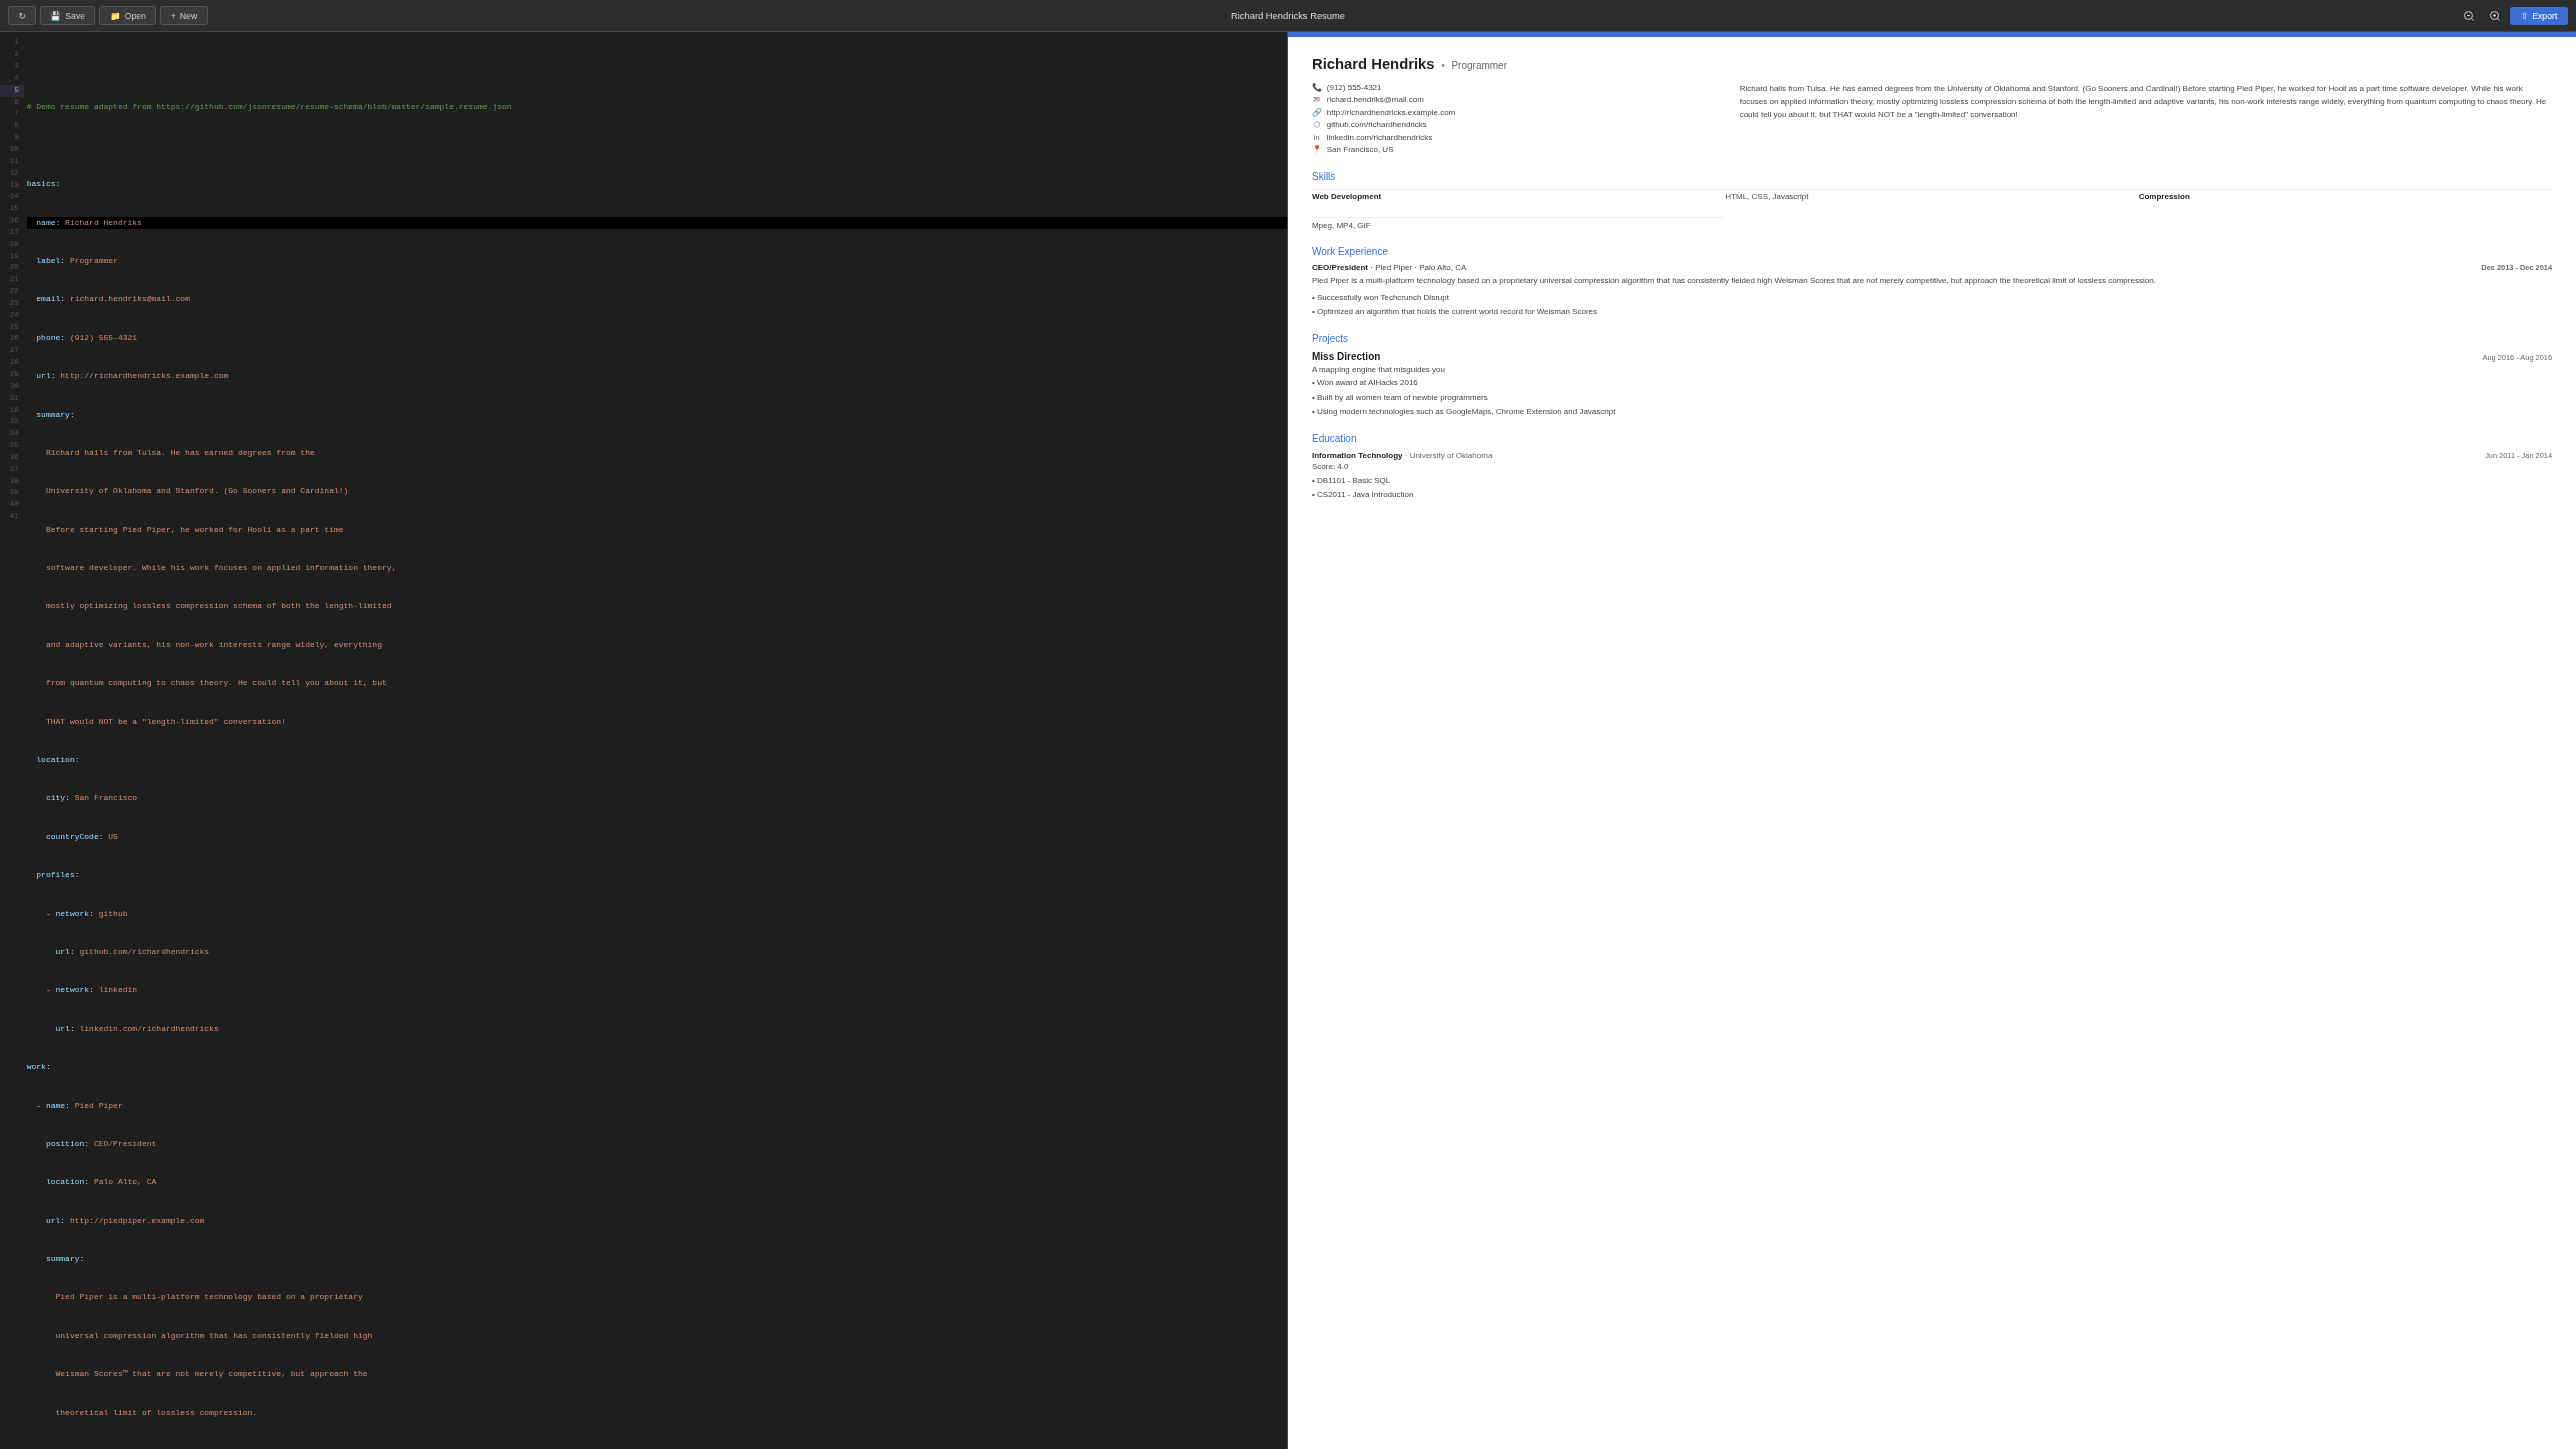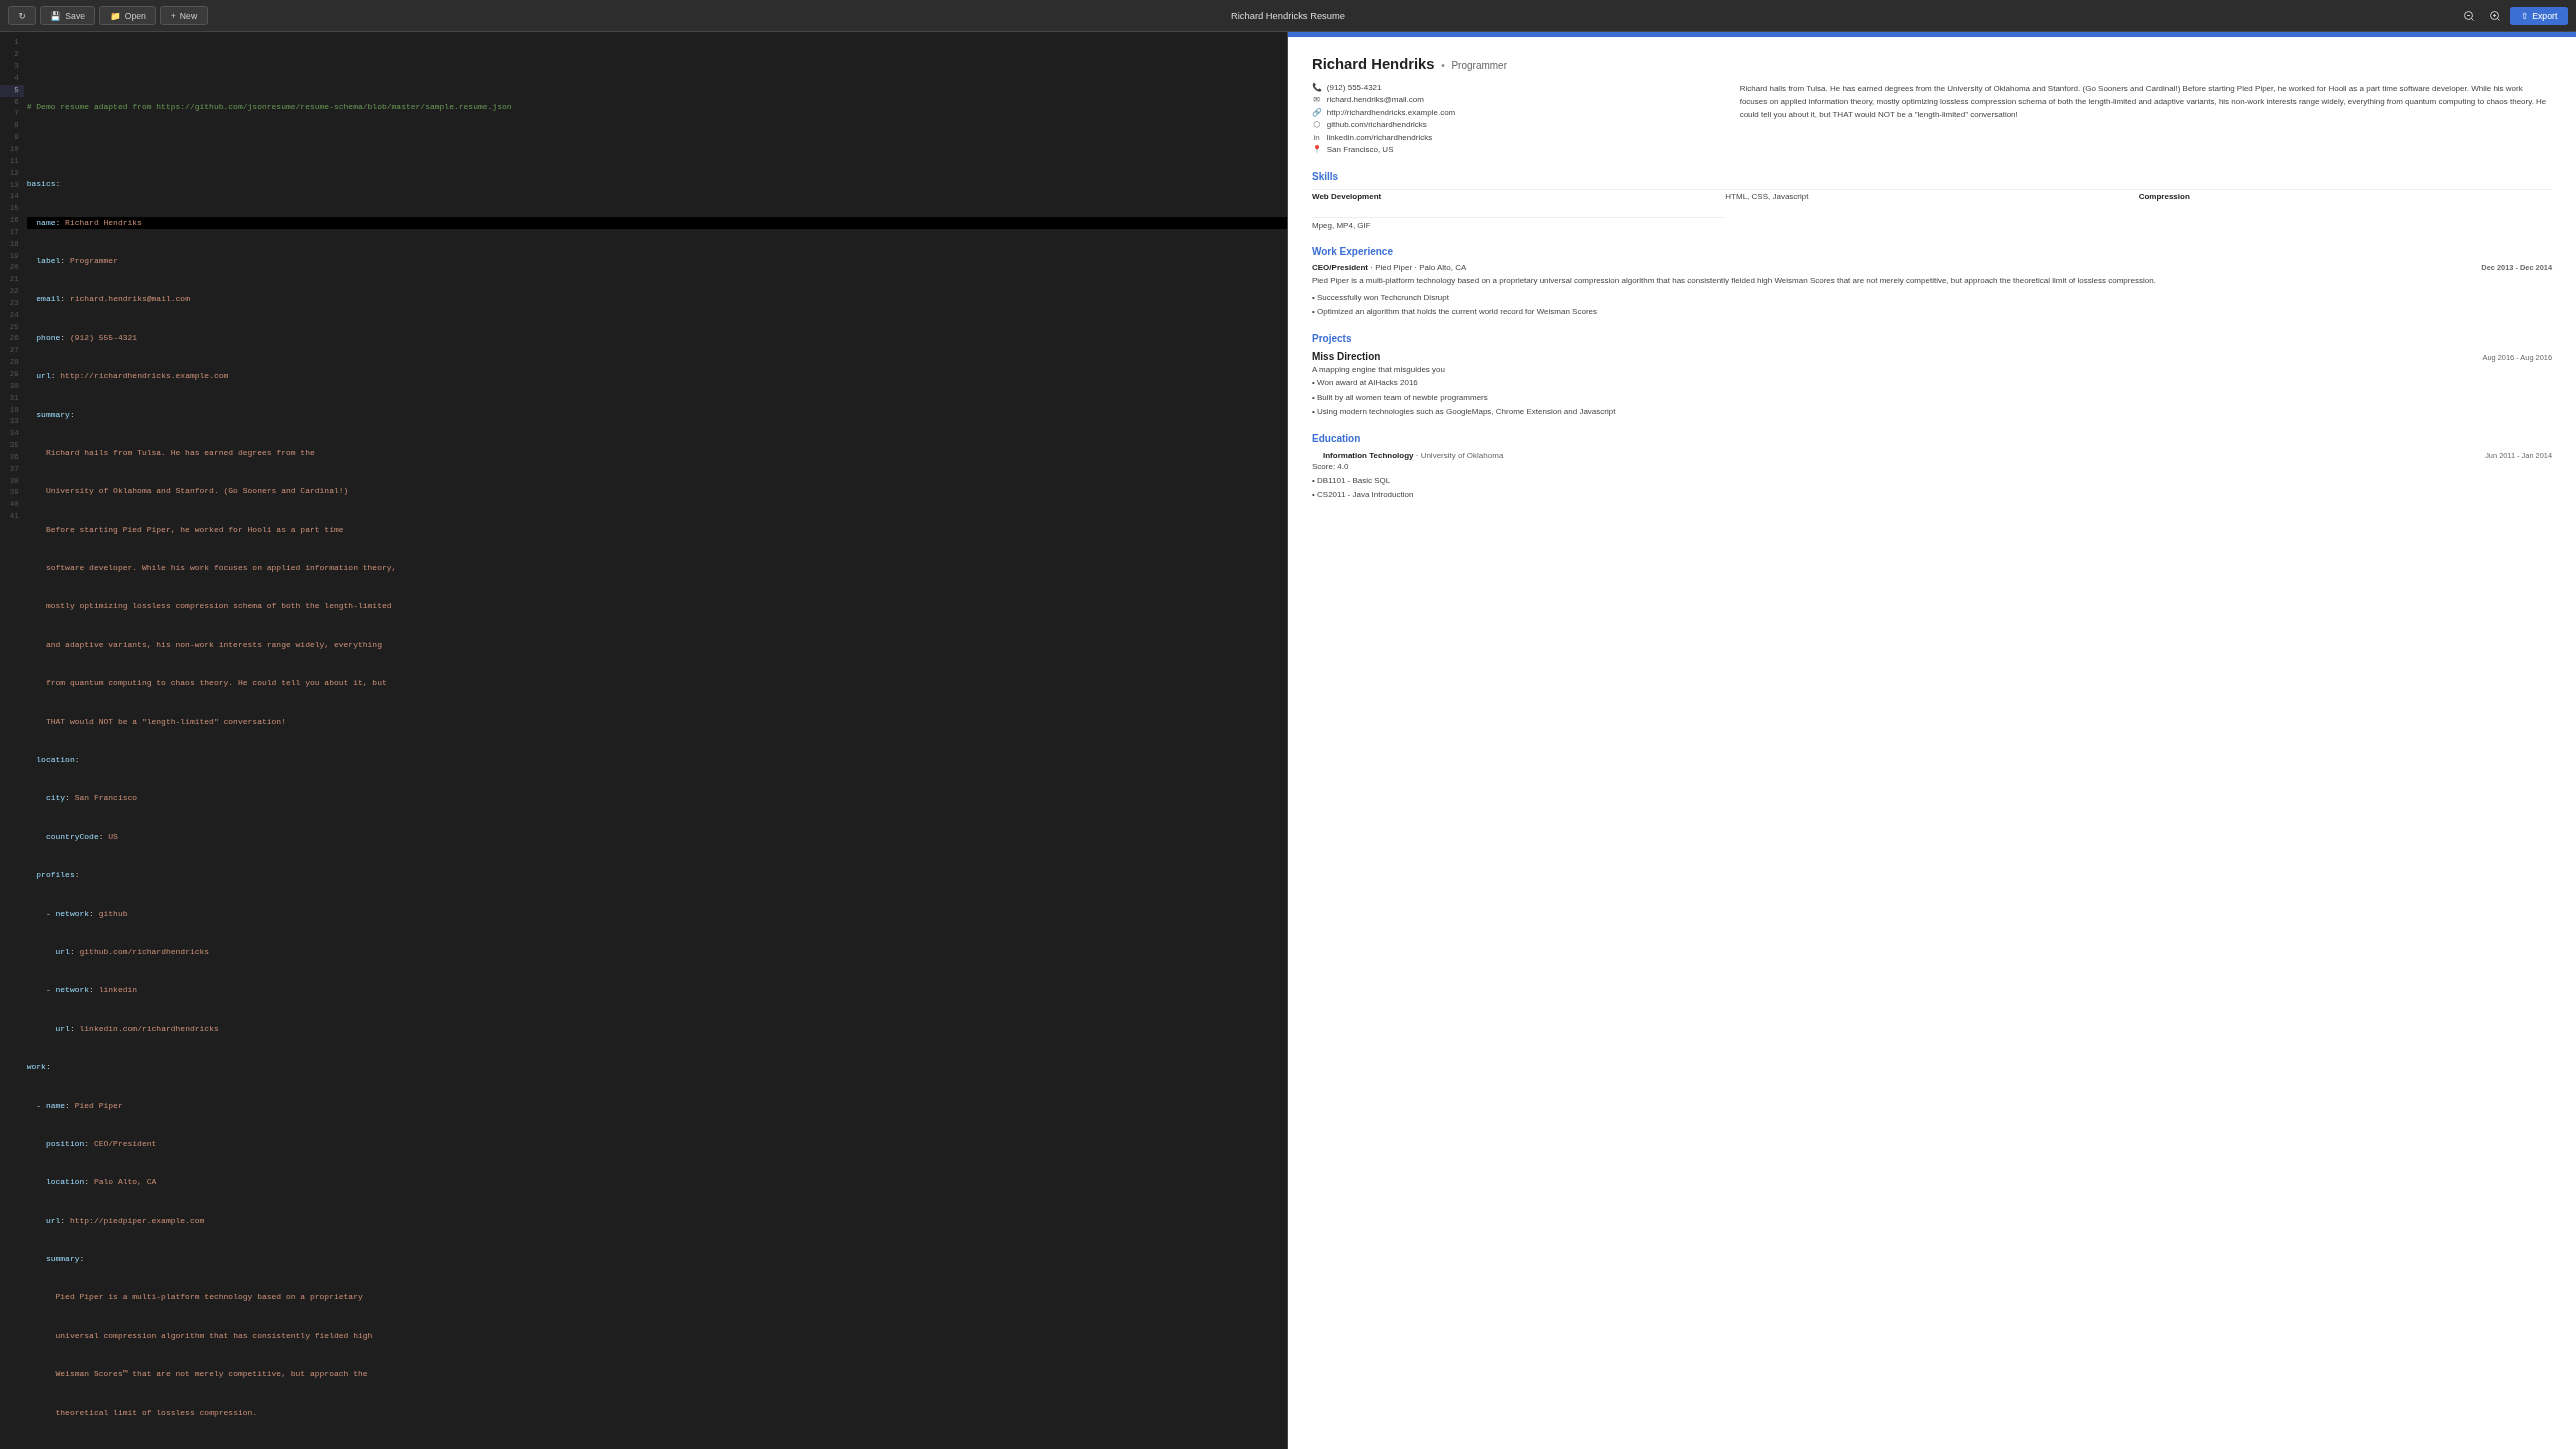"Skills" .section-title { font-weight: 700 -> 400 }
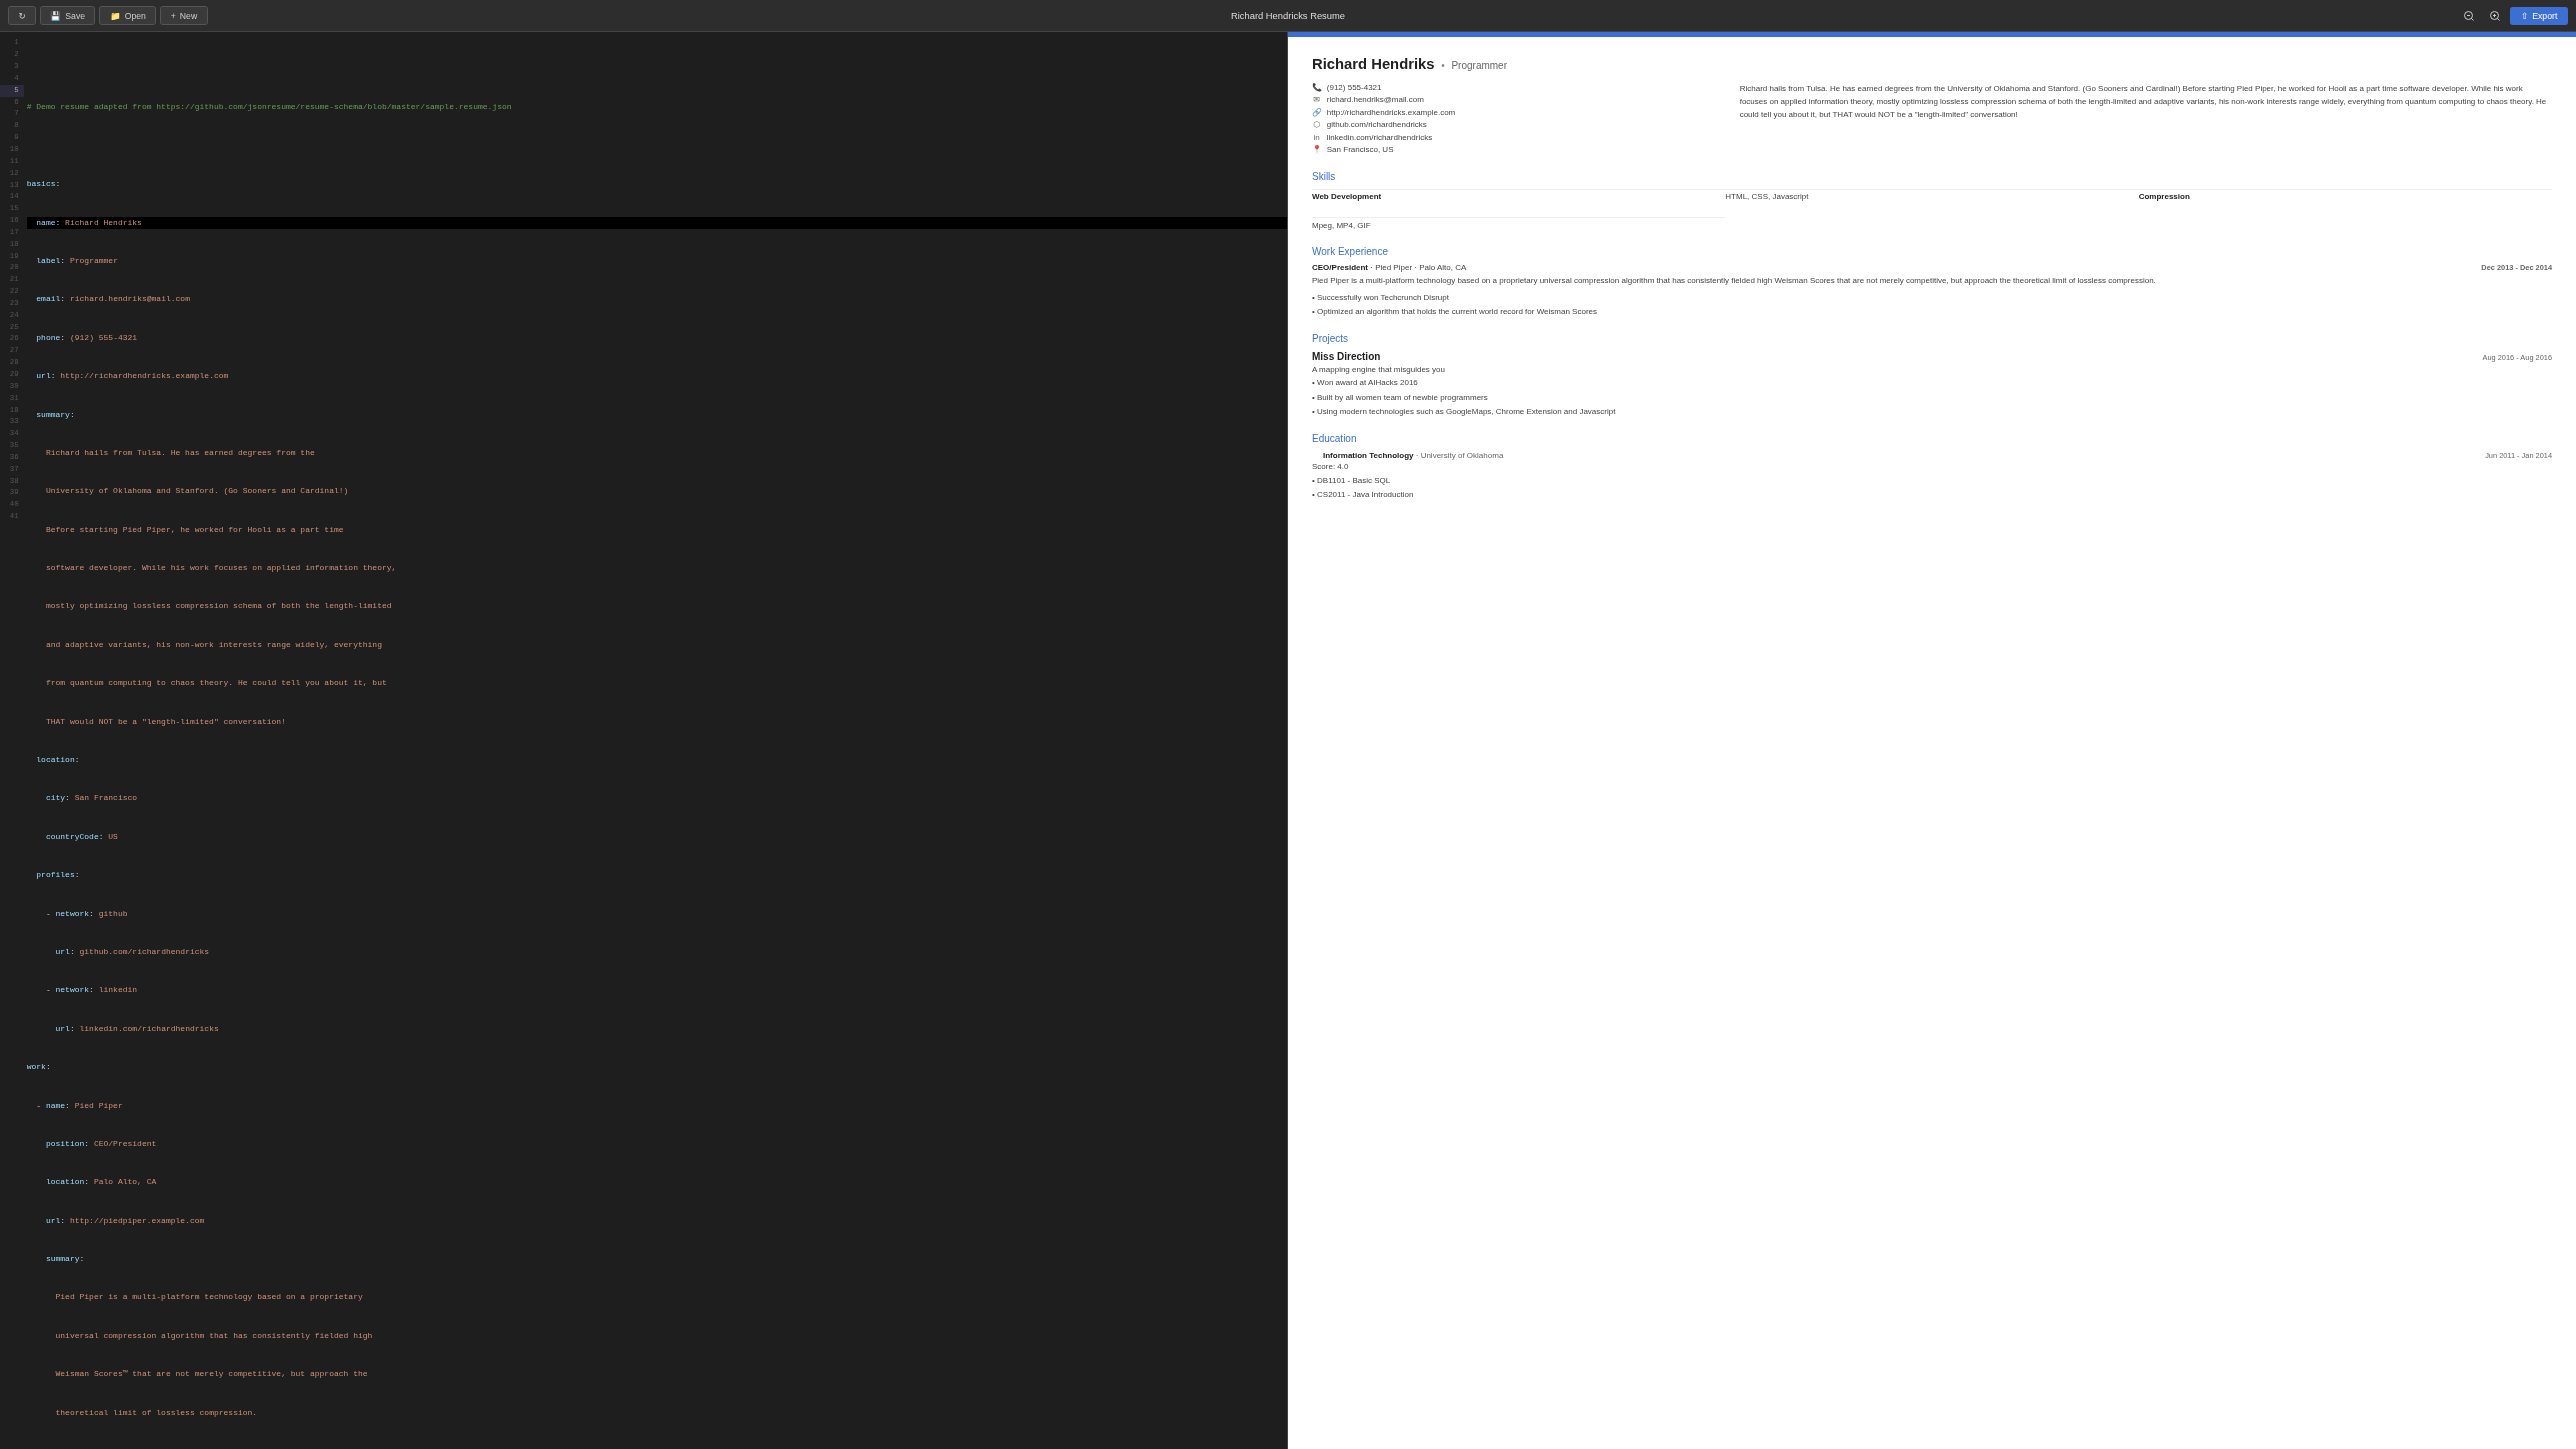"Information Technology · University of" .edu-header { margin-left: 11px -> none }
